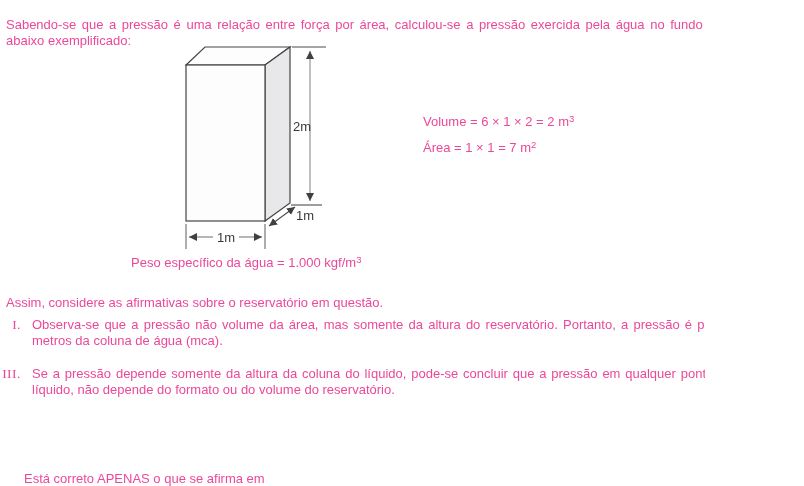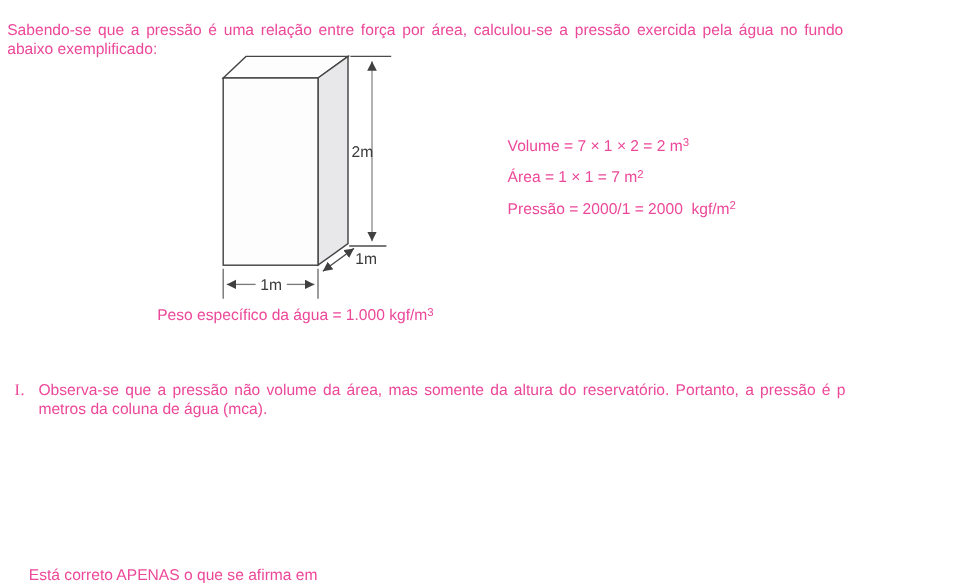"Volume = 7 × 1" span { text: 7 -> 6 }
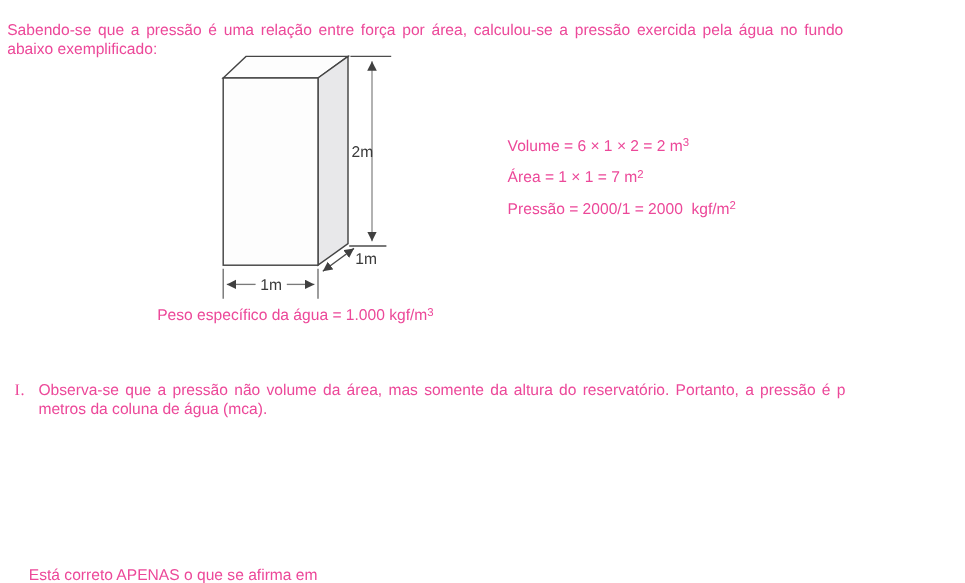"Pressão = 2000/1 = 2000" div.formula { html: <div><span>Pressão = 2000/1 = 2000 kgf/m</span><sup>2</sup></div> -> none }
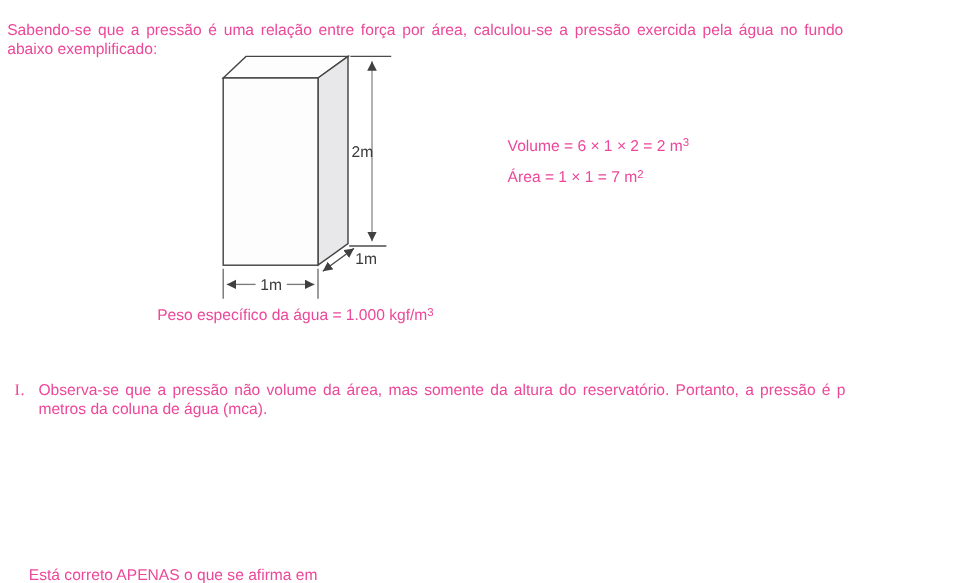"Assim, considere as afirmativas sobre" p { html: none -> <p>Assim, considere as afirmativas sobre o reservatório em questão.</p> }
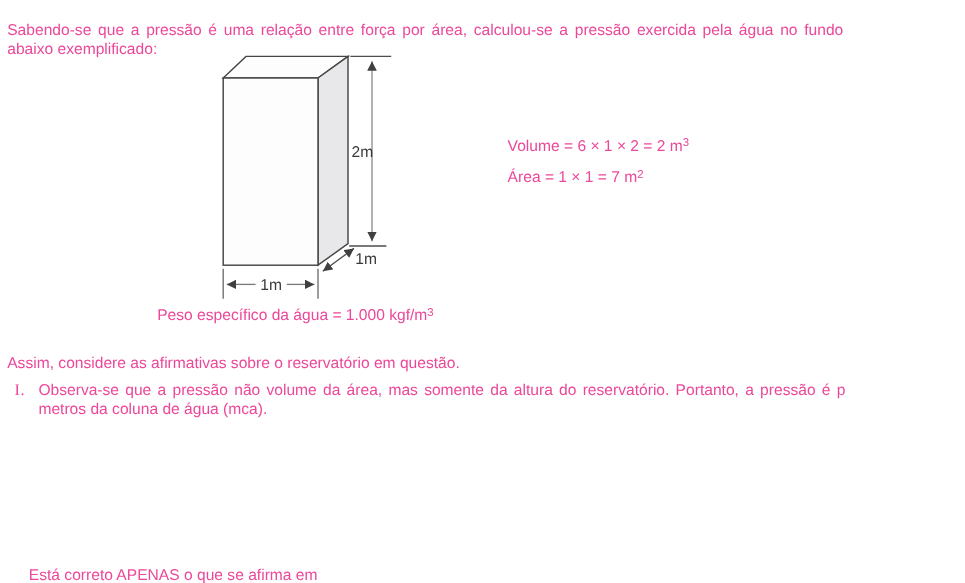"III." div.statement { html: none -> <div> <span>III.</span> <p><span>Se a pressão depende somente da altura da coluna do líquido, pode-se concluir que a pressão em qualquer ponto da coluna do líquido, não depende do formato ou do volume do reservatório.</span><sup></sup><span></span></p> </div> }
